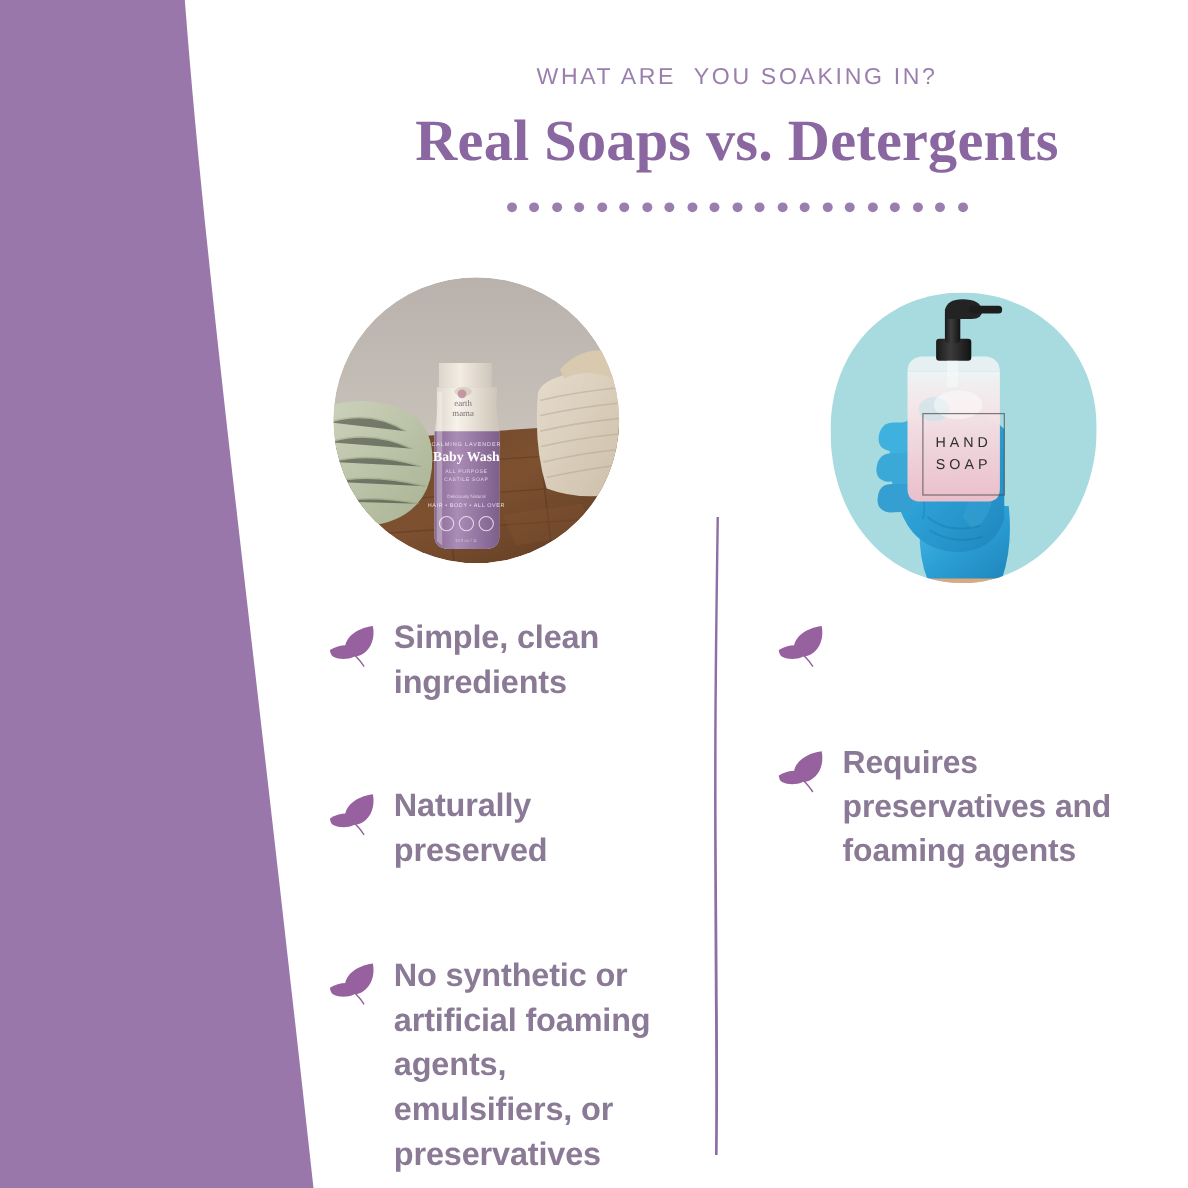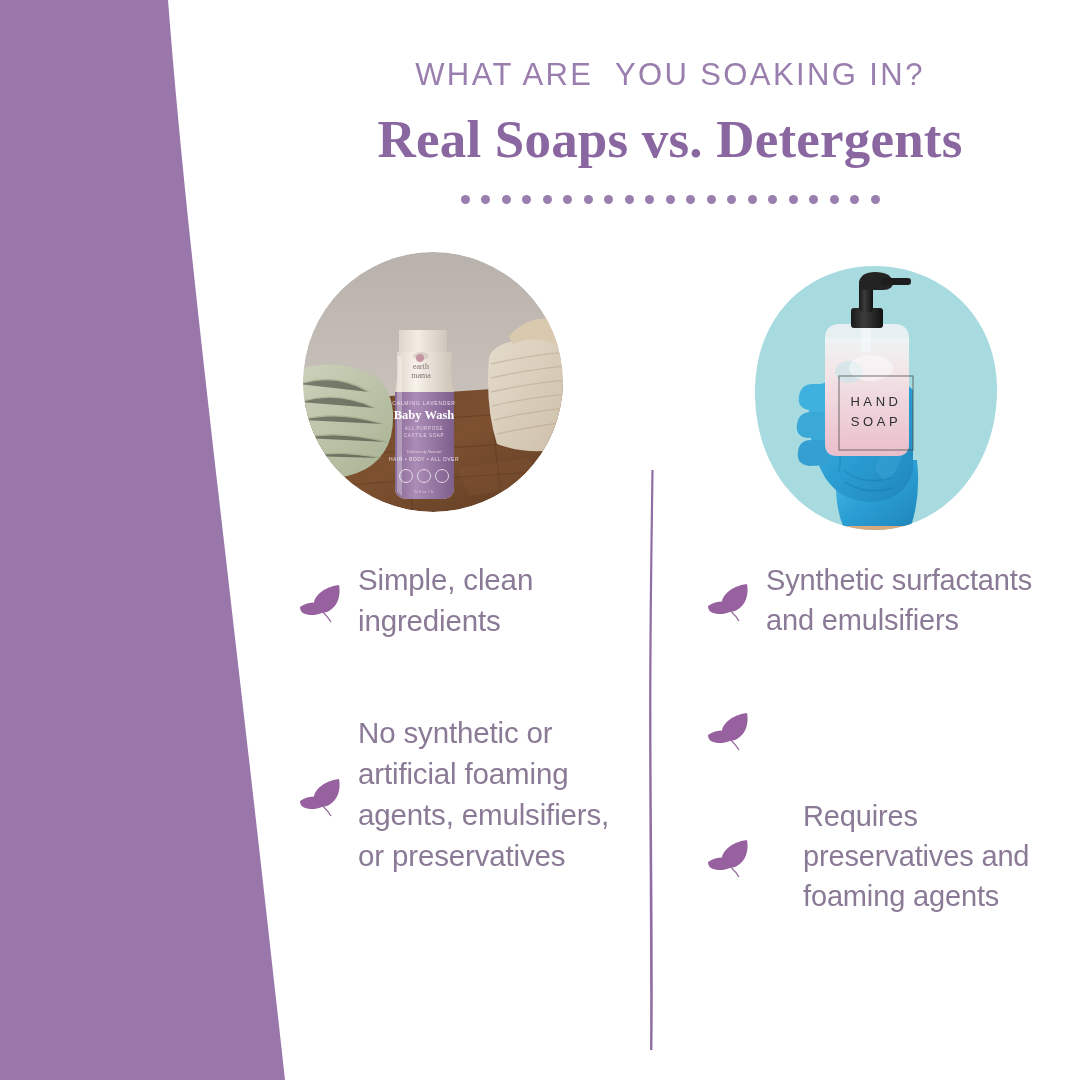"WHAT ARE YOU SOAKING IN?" .kicker { font-size: 31px -> 21px }
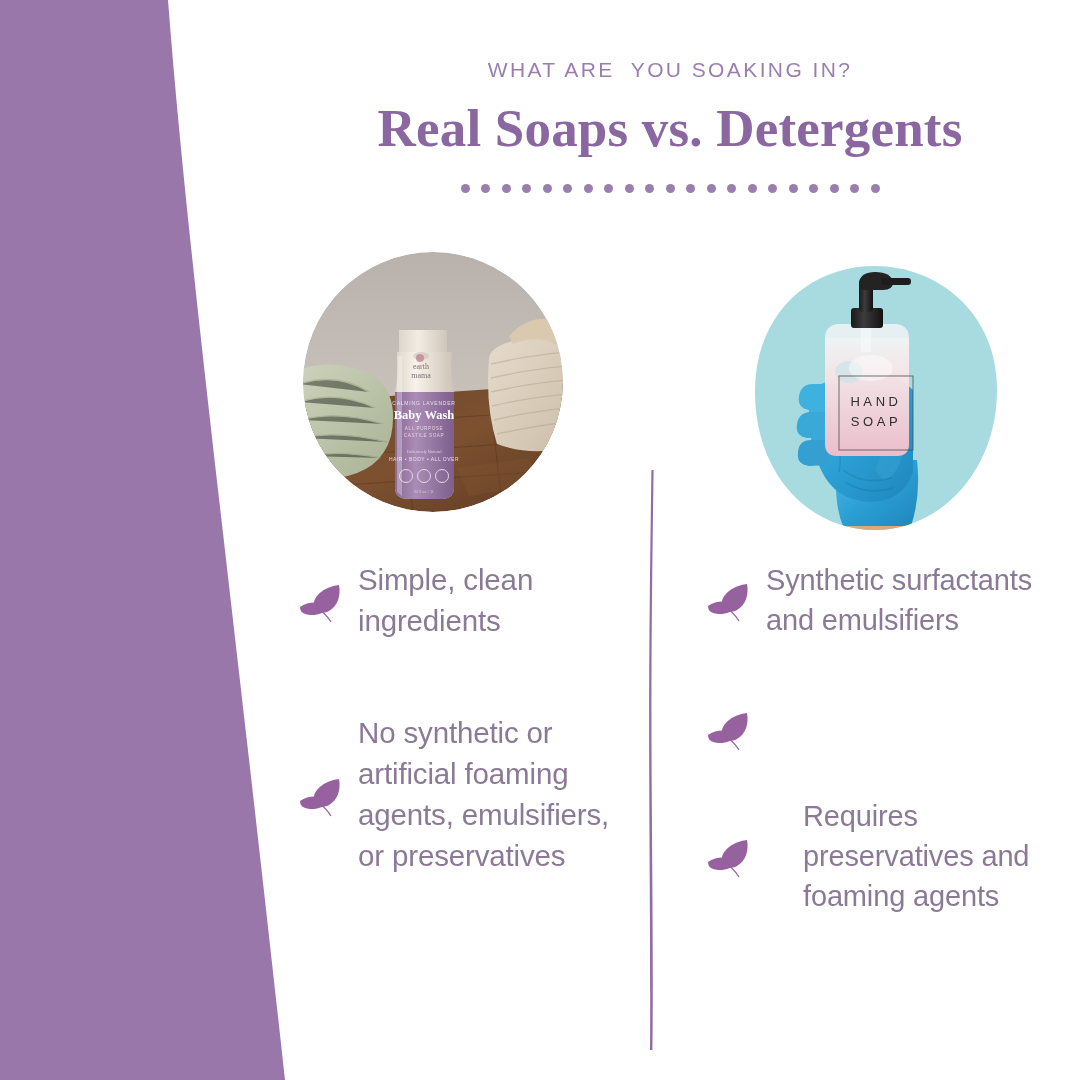"Simple, clean ingredients" .bullet { align-items: center -> flex-start; font-weight: none -> bold }
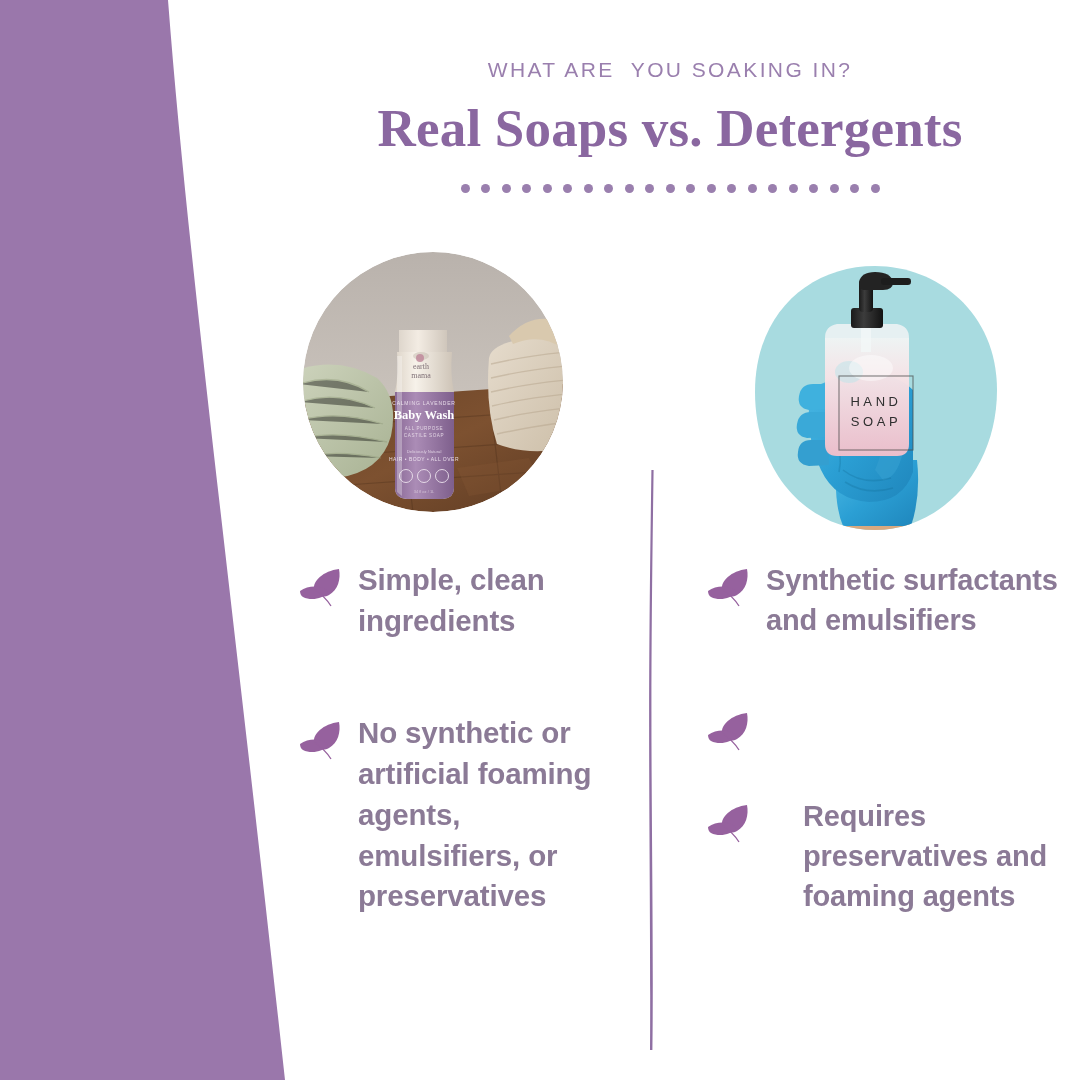"Synthetic surfactants and emulsifiers" div.bullet { html: <div> <svg> <path></path> <path></path> <path></path> </svg> <div>Synthetic surfactants and emulsifiers</div> </div> -> none }
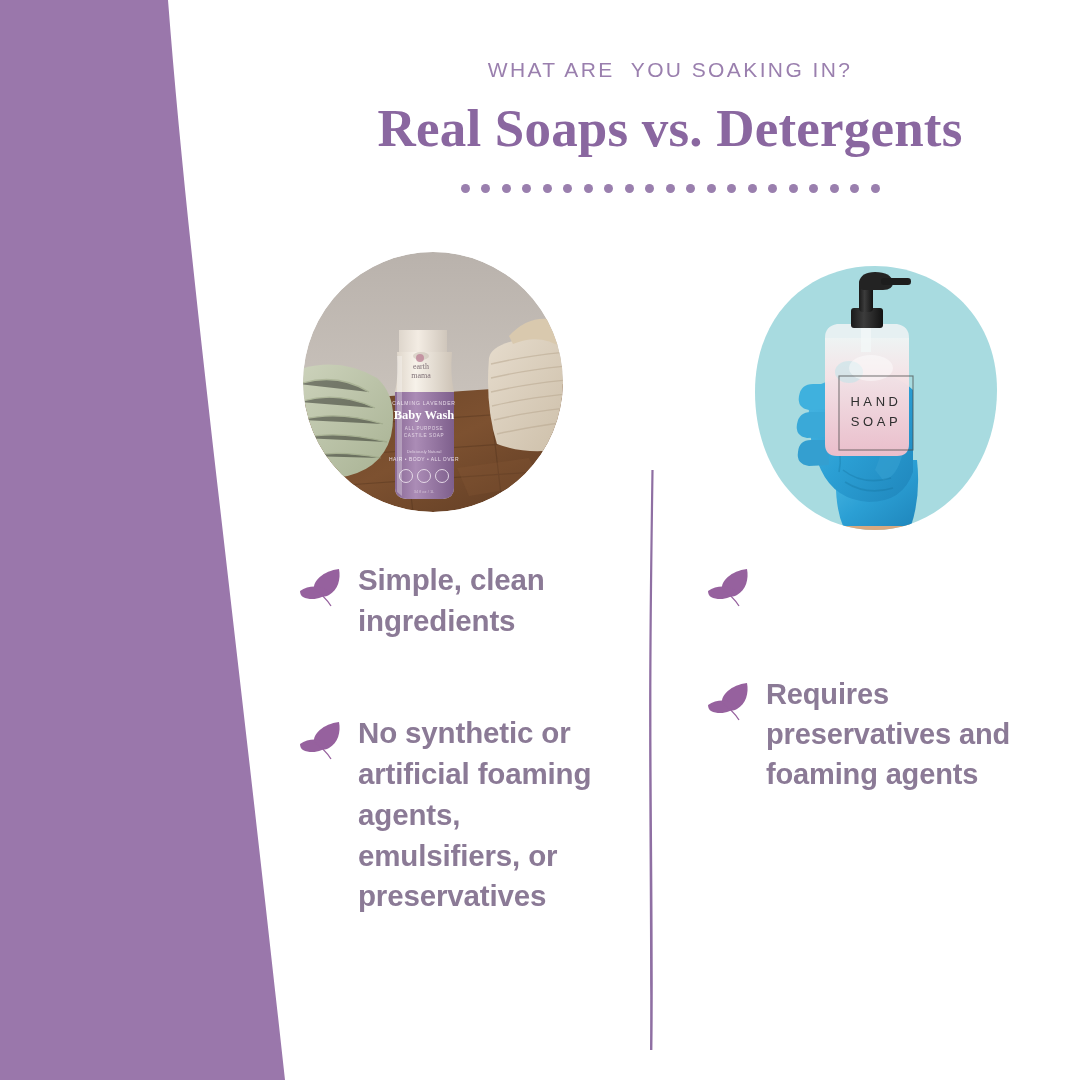"Naturally preserved" div.bullet { html: none -> <div> <svg> <path></path> <path></path> <path></path> </svg> <div>Naturally preserved</div> </div> }
